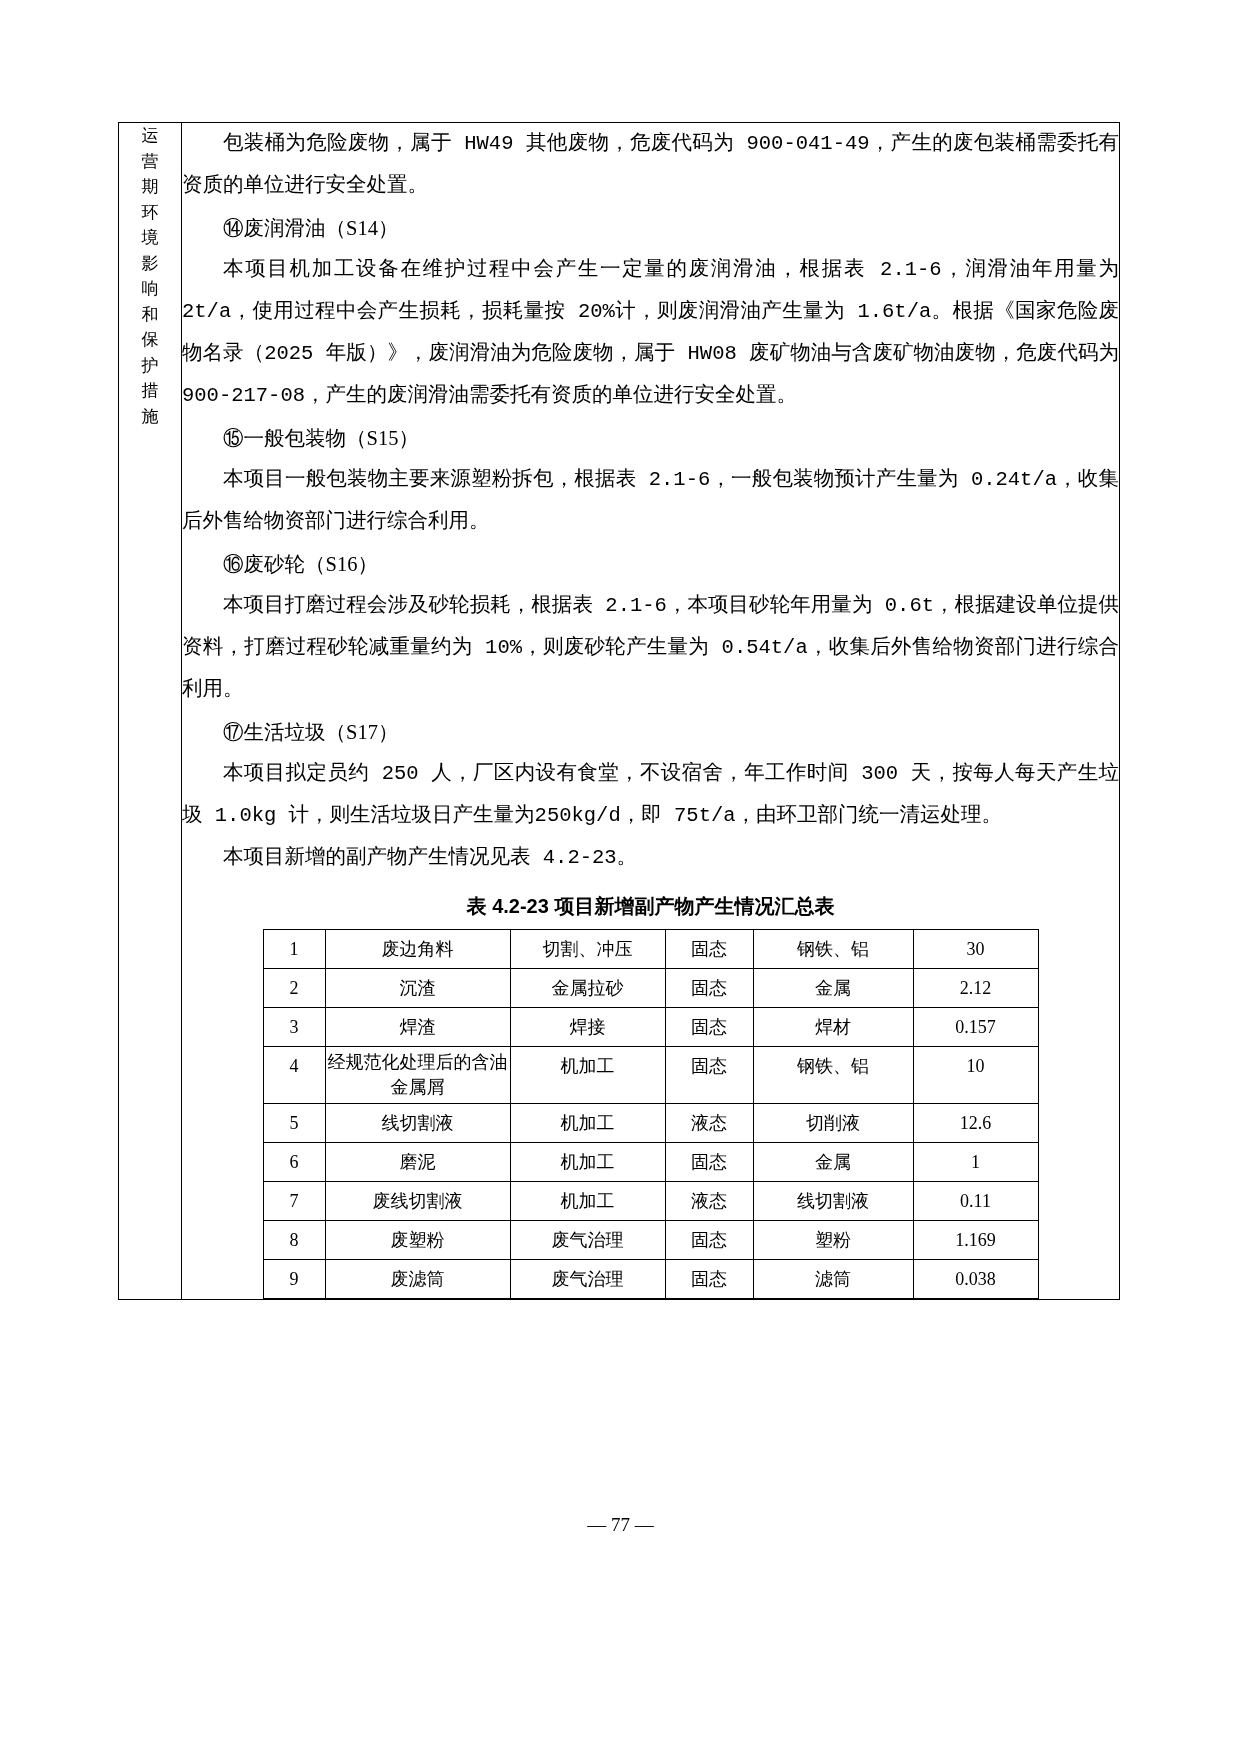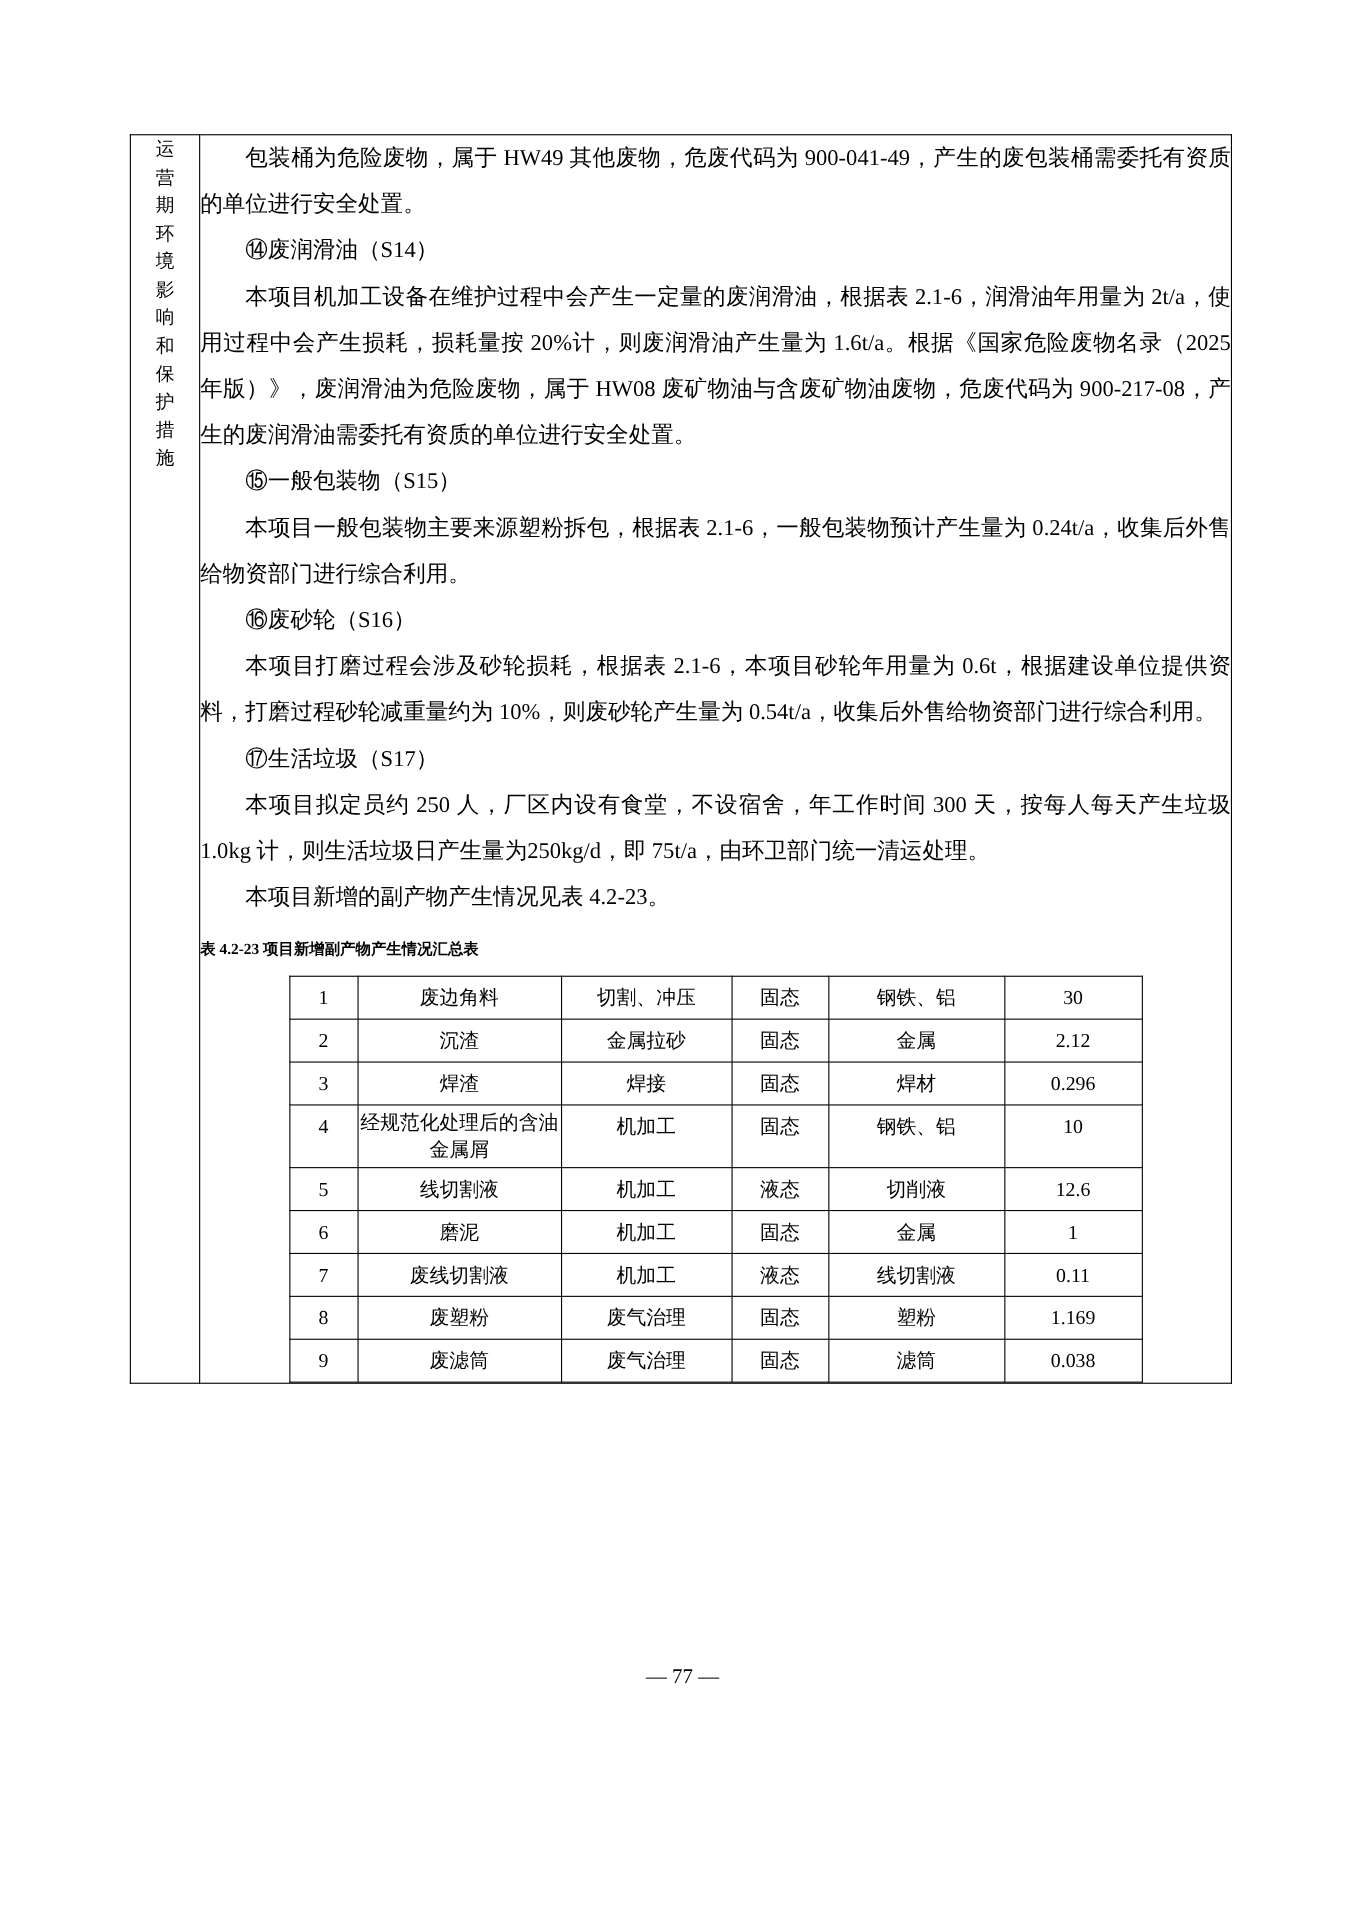"包装桶为危险废物，属于 HW49 其他废物，危废代码为" p.para { font-family: Liberation Serif, serif -> Liberation Mono, monospace }
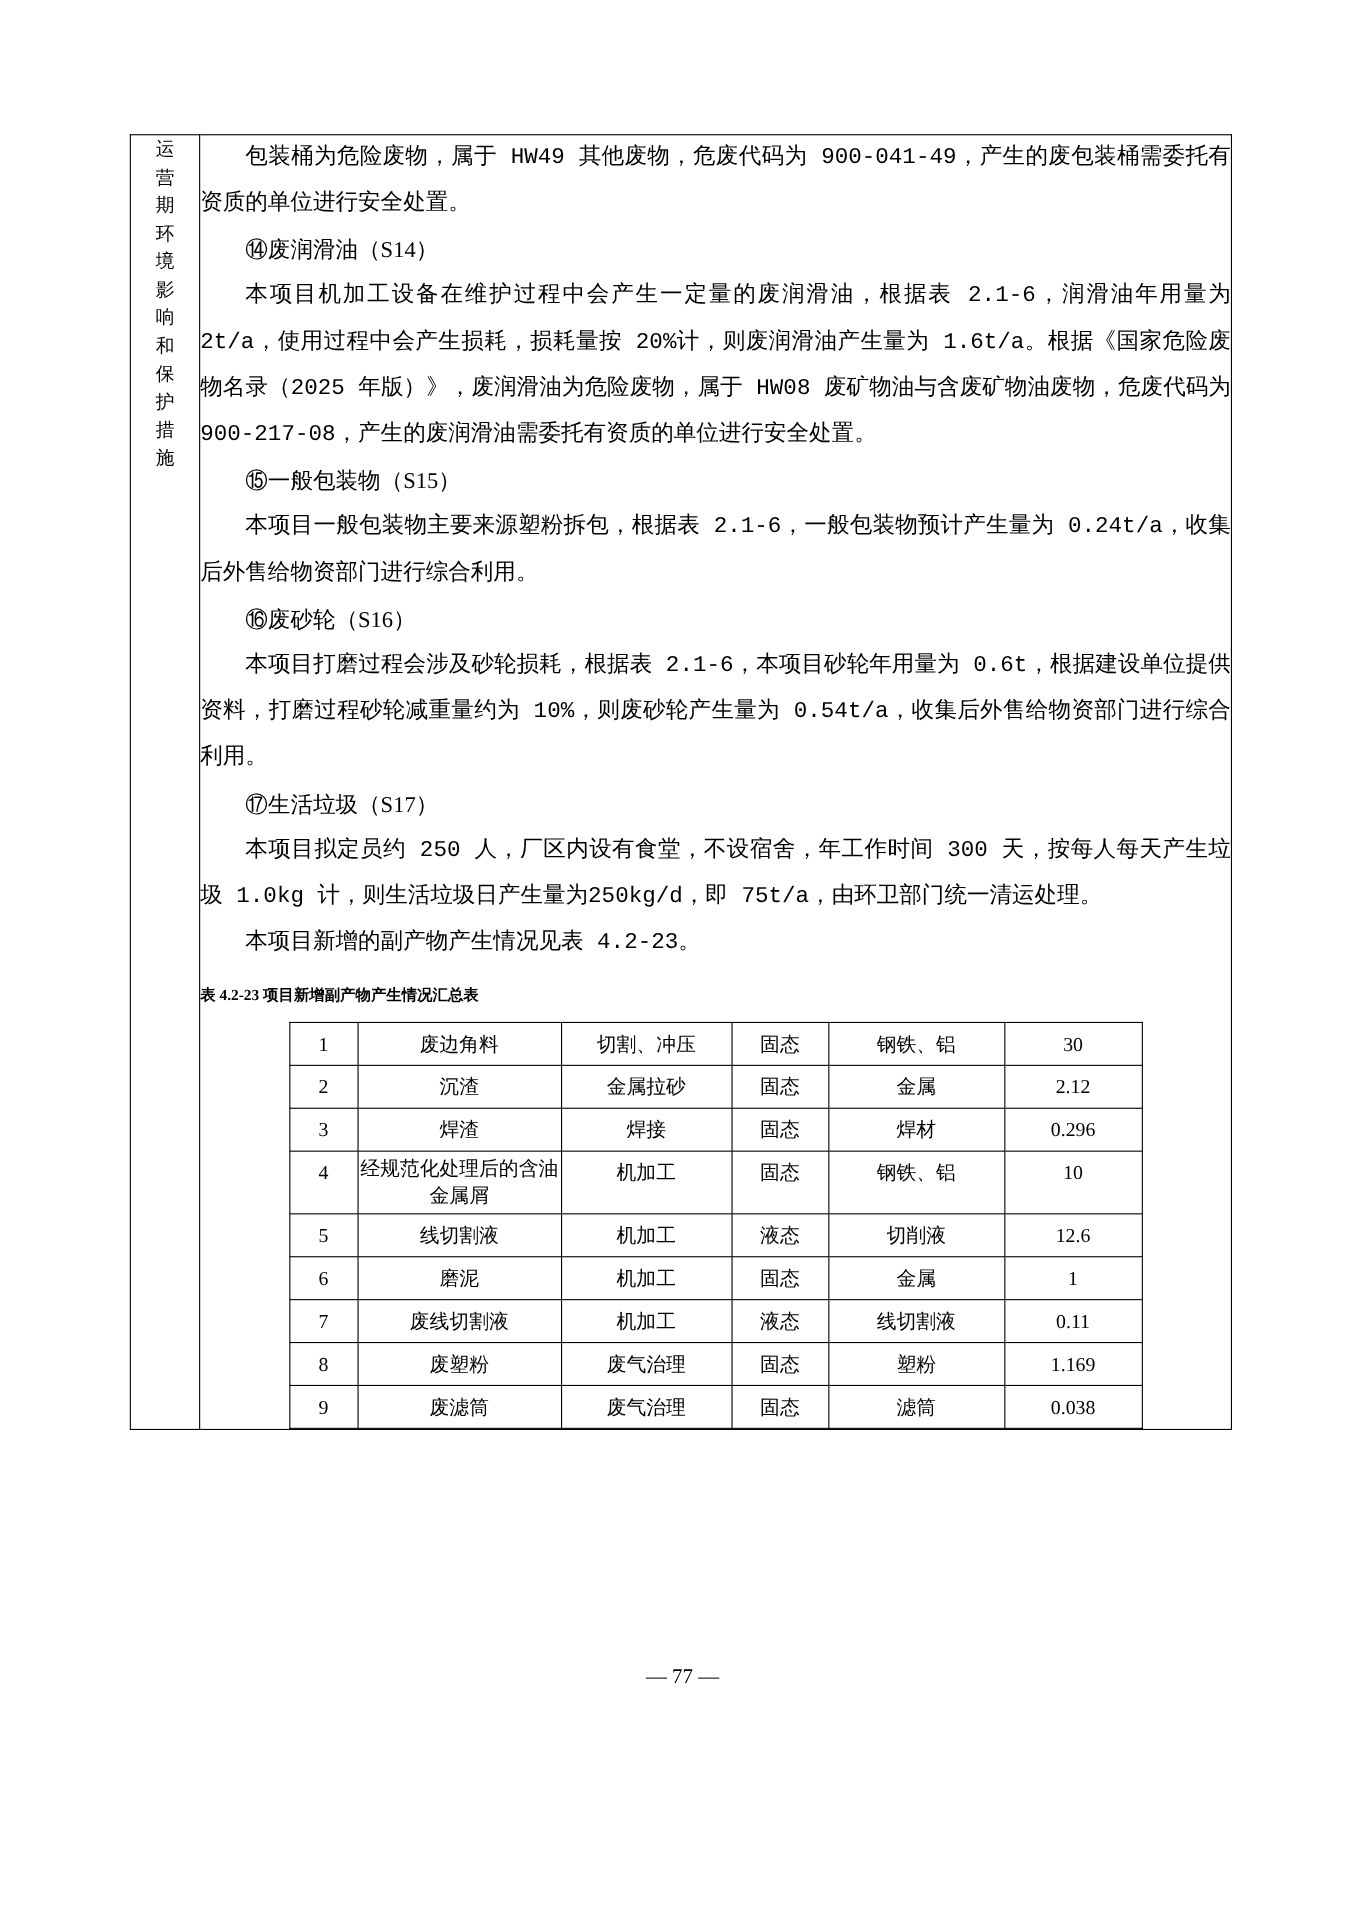"表 4.2-23 项目新增副产物产生情况汇总表" .tbl-title { font-family: Liberation Serif, serif -> Liberation Sans, sans-serif; font-size: 14px -> 20px; text-align: none -> center }
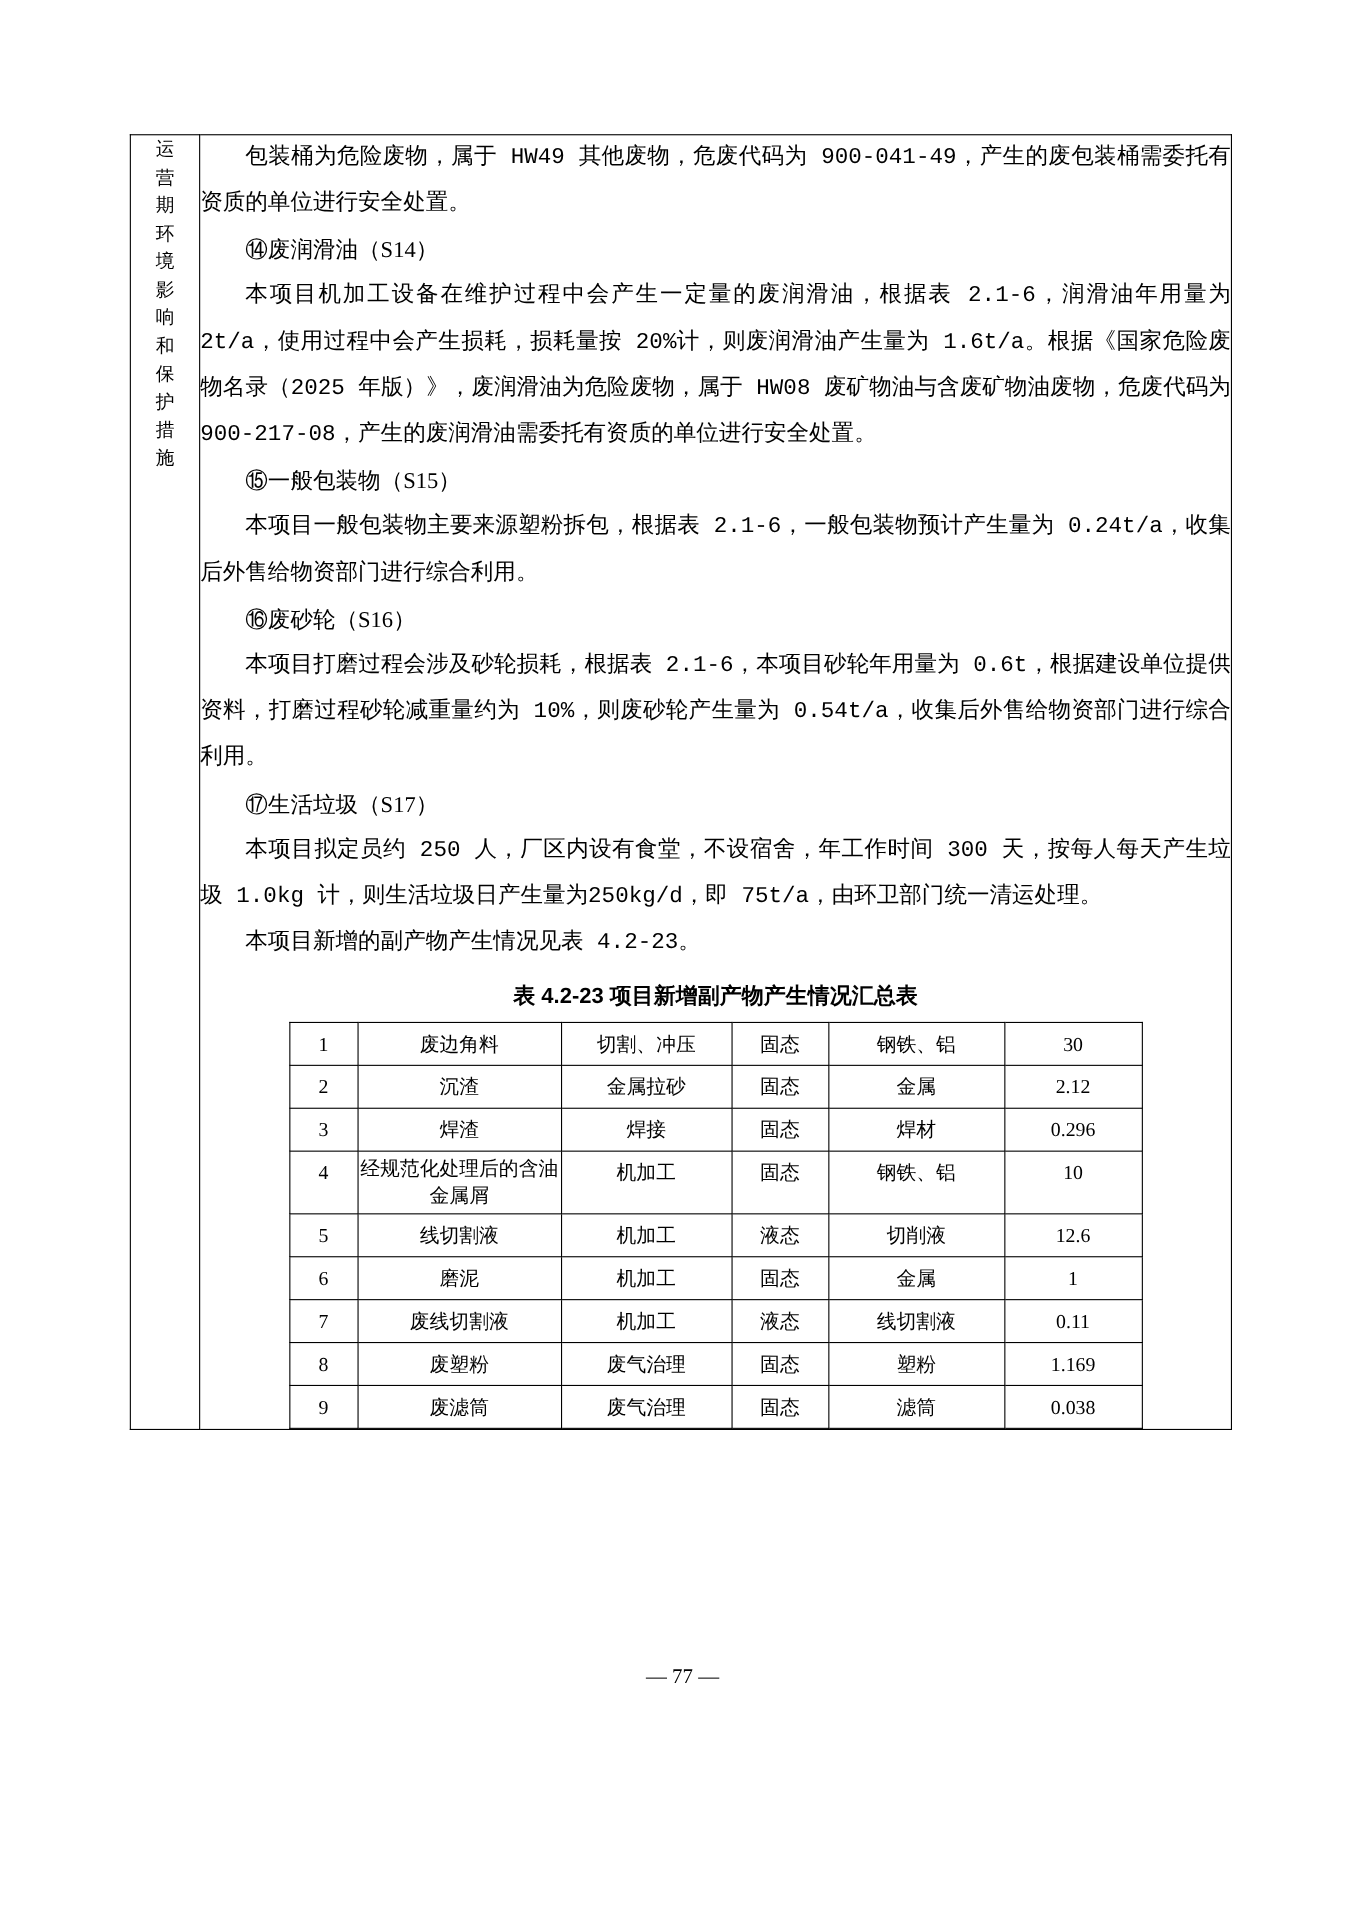"0.296" td { text: 0.296 -> 0.157 }
